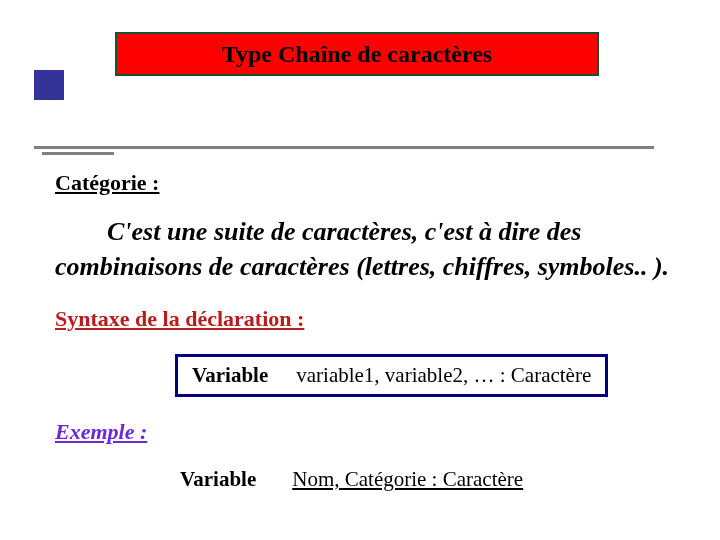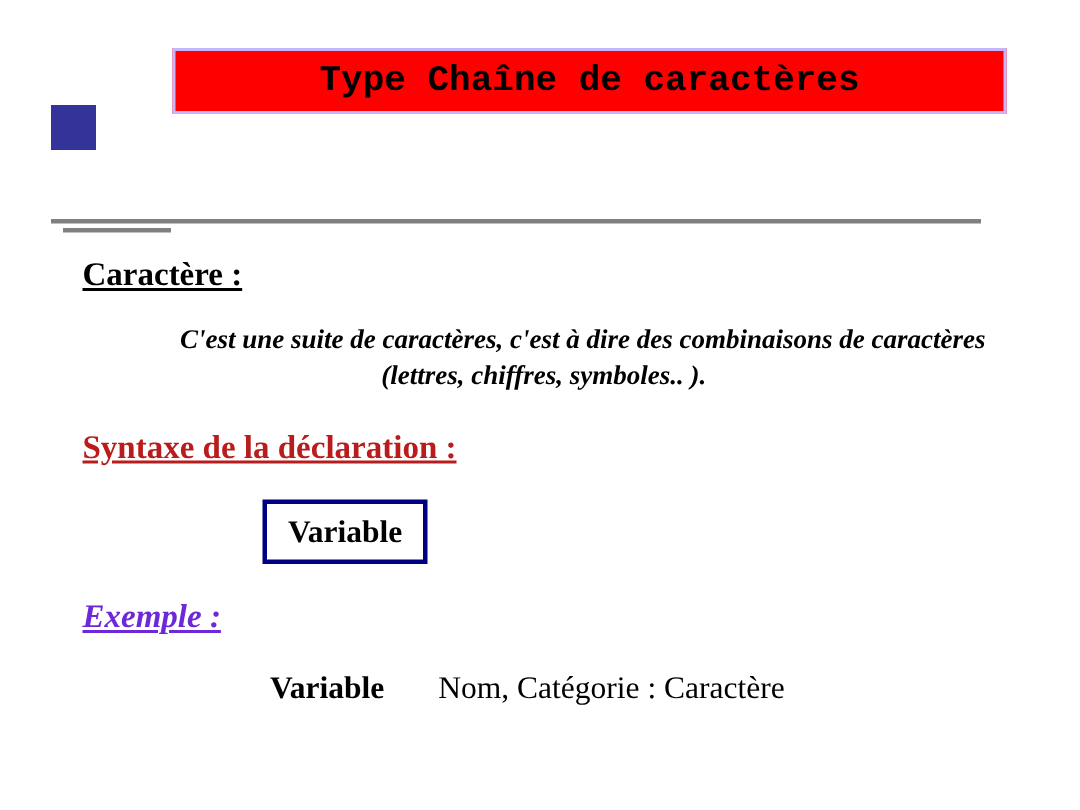"Type Chaîne de caractères" .title-box { border: 2px solid #c4b5fd -> 2px solid #14532d; font-family: Liberation Mono, monospace -> none; width: 556px -> 484px }
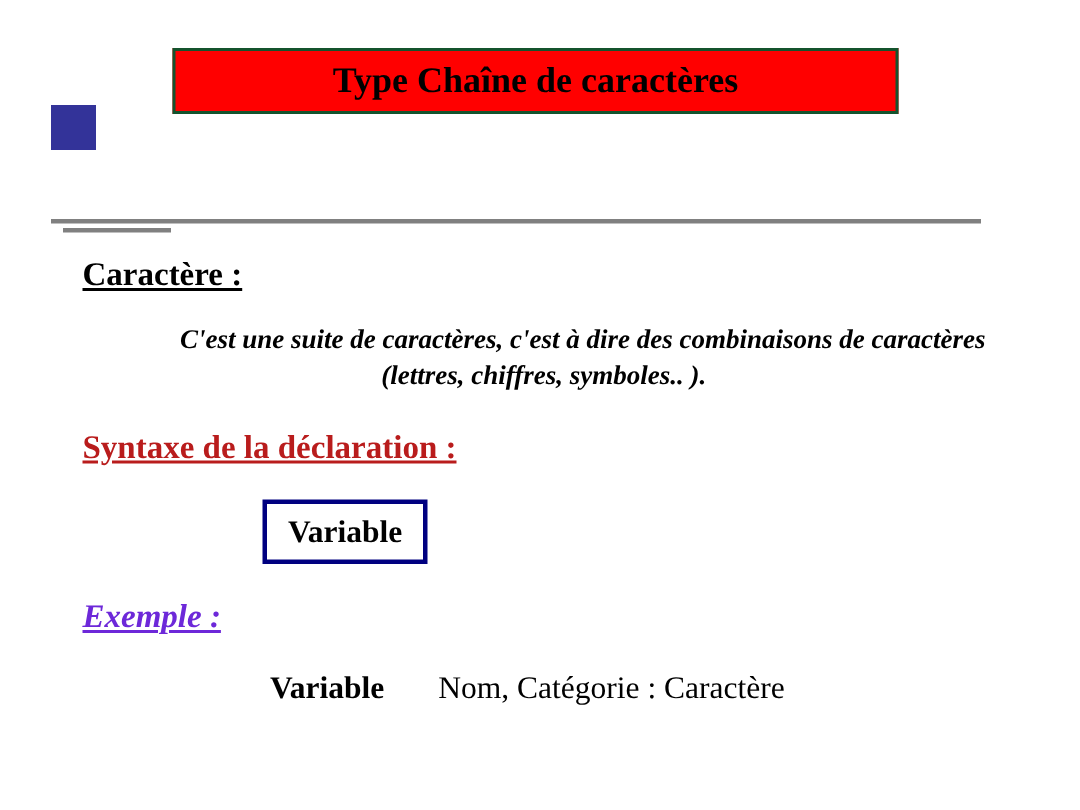"Caractère :" div.def-head { text: Caractère -> Catégorie }
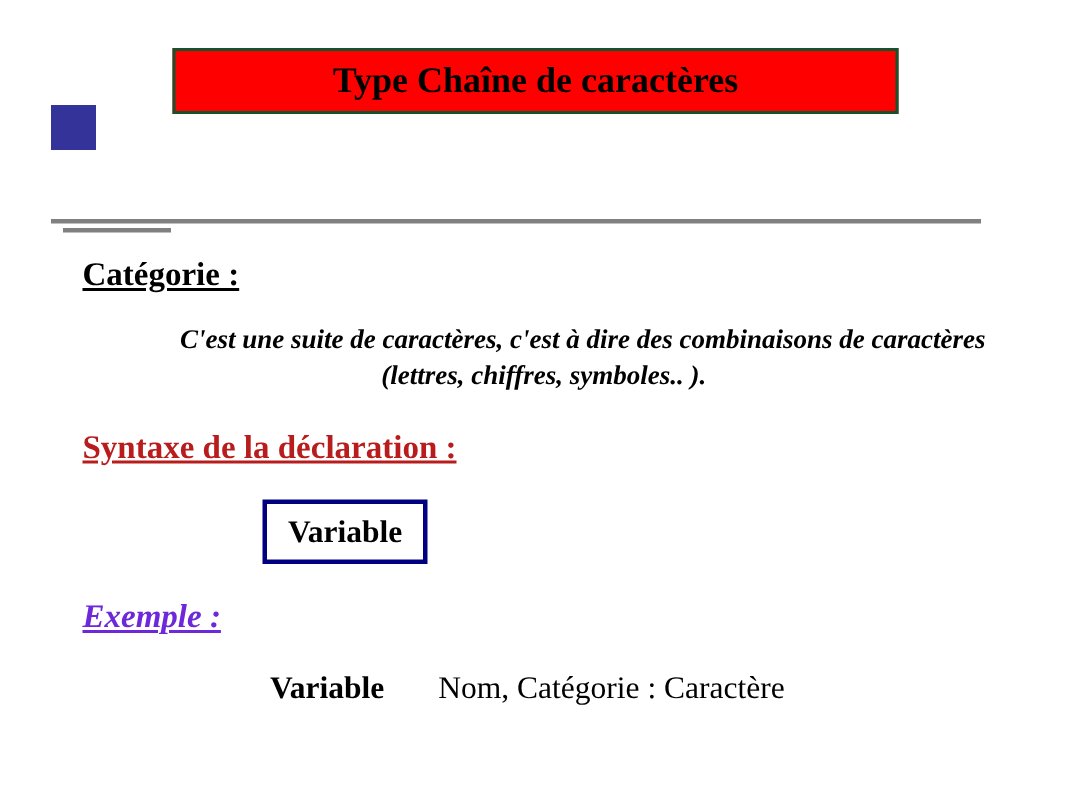"C'est une suite de caractères," .def-body { font-size: 18px -> 26px; text-align: center -> none }
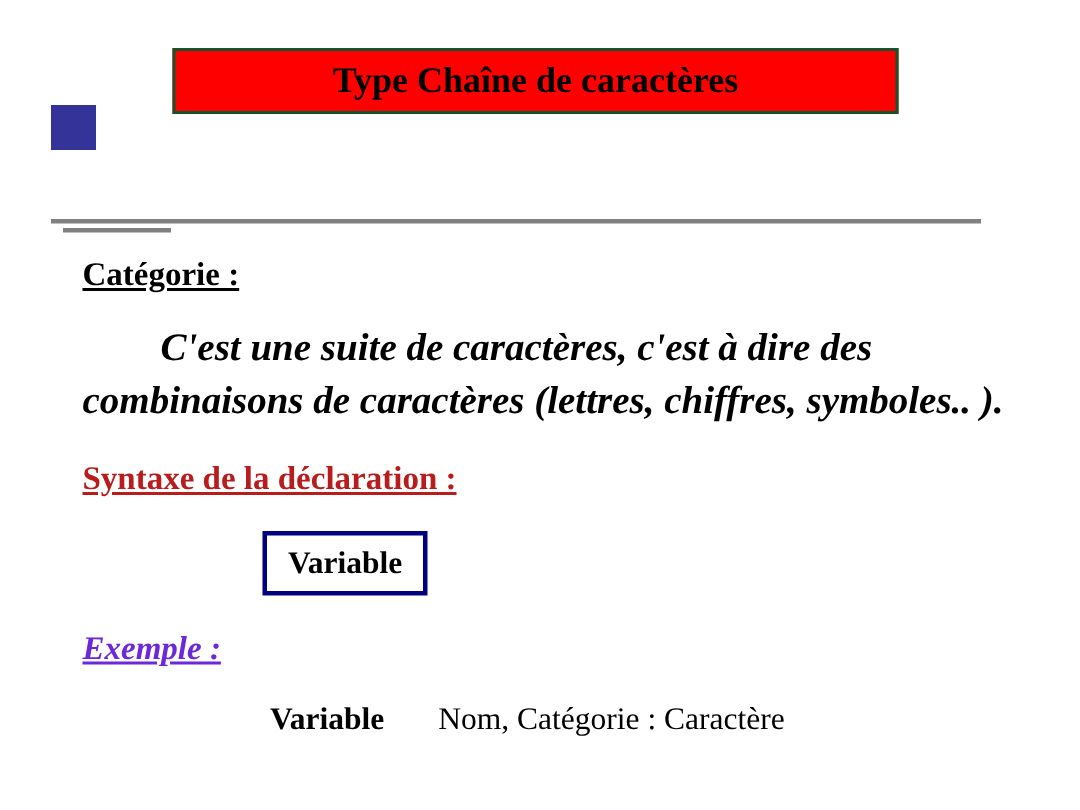"variable1, variable2, … : Caractère" span.syntax-args { html: none -> <span>variable1, variable2, … : Caractère</span> }
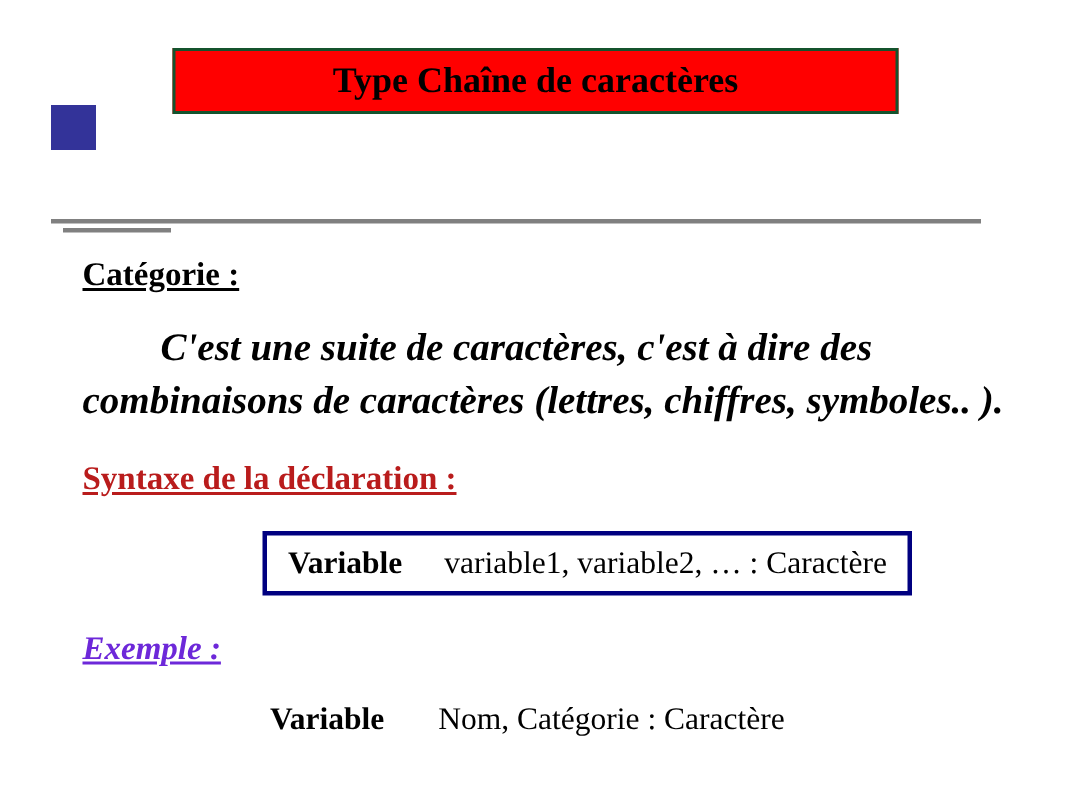"Nom, Catégorie : Caractère" .example-args { text-decoration: none -> underline }
